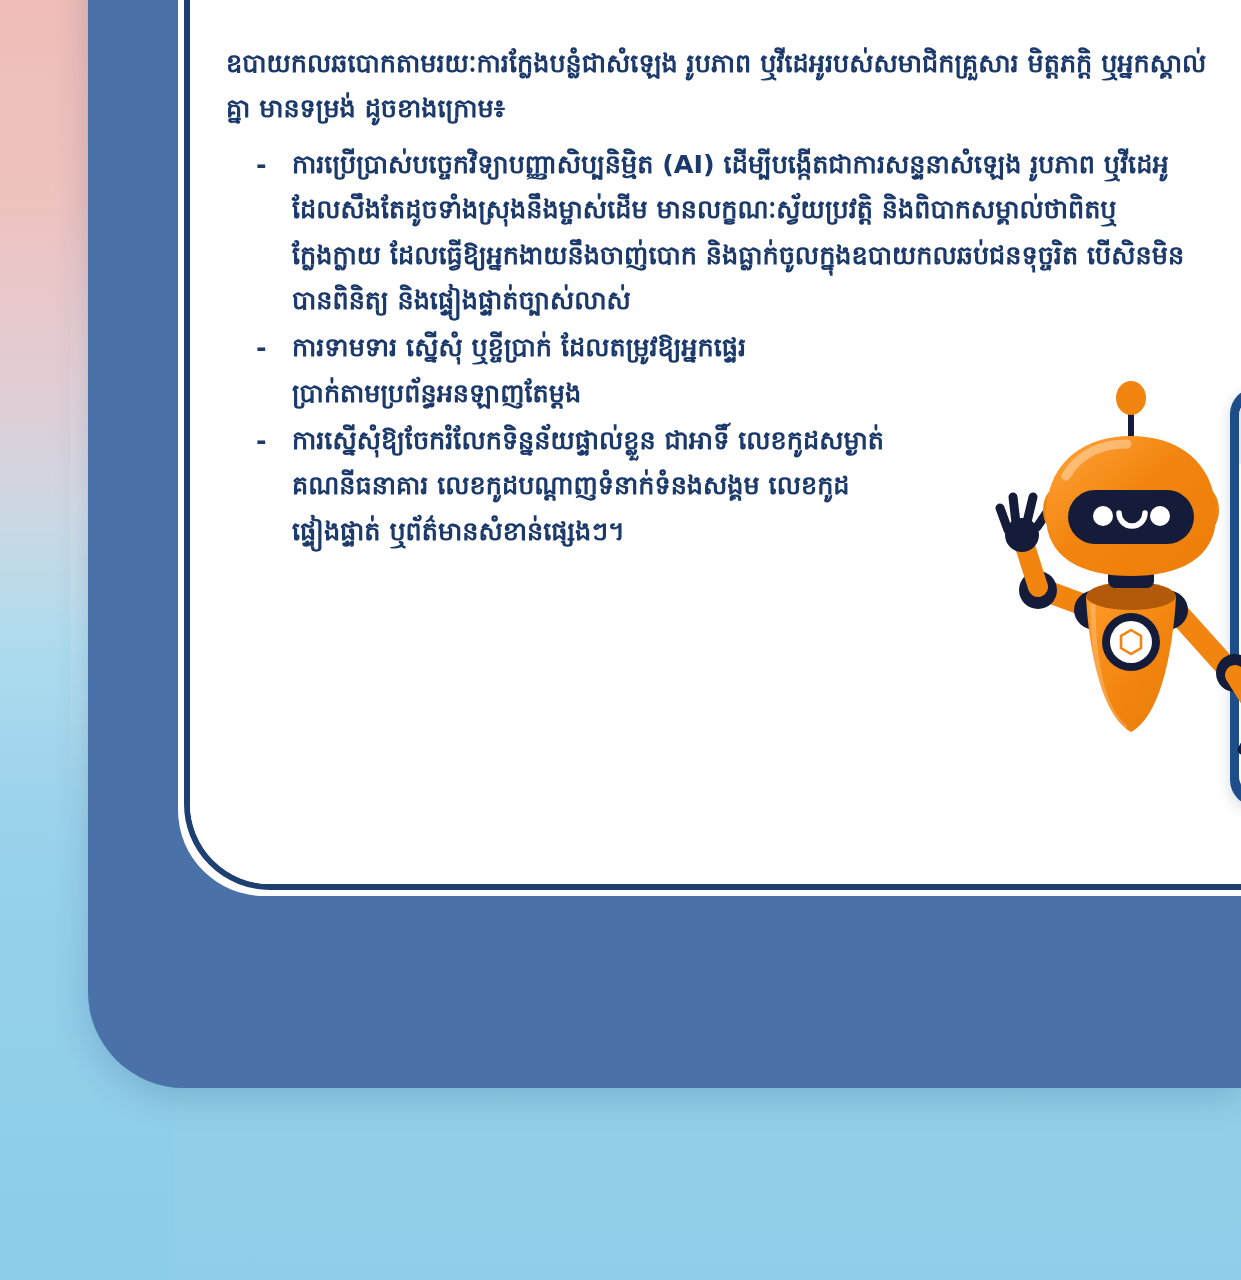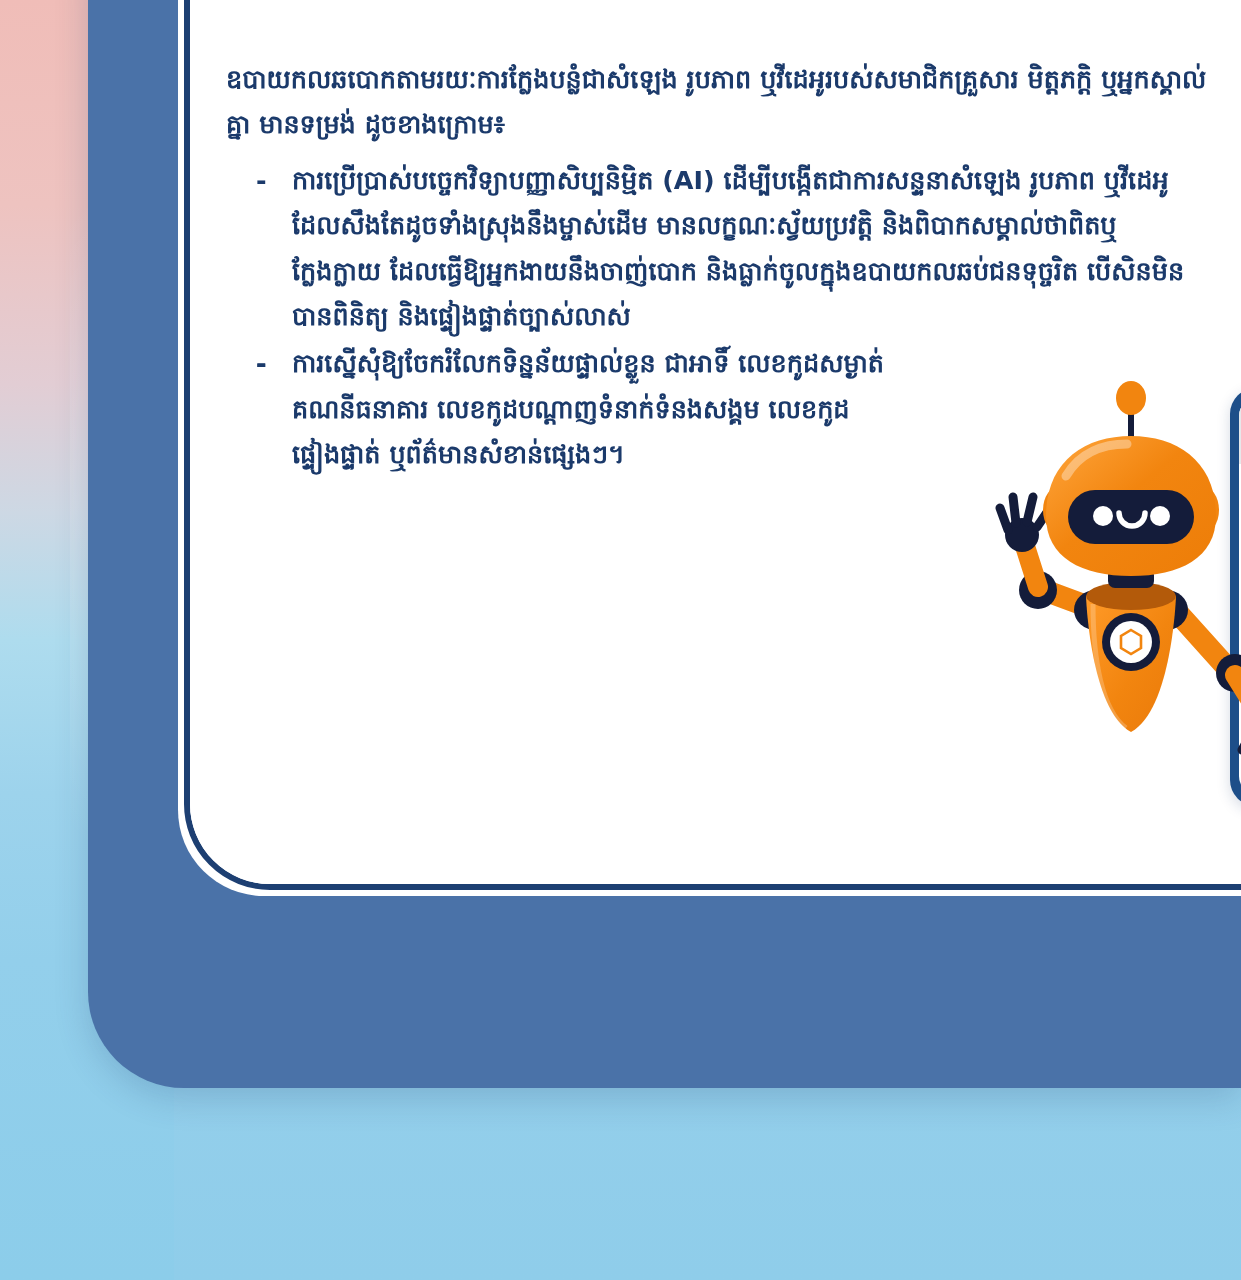"ឧបាយកលឆបោកតាមរយៈការក្លែងបន្លំជាសំឡេង" #intro-paragraph { margin-top: 27px -> 11px }
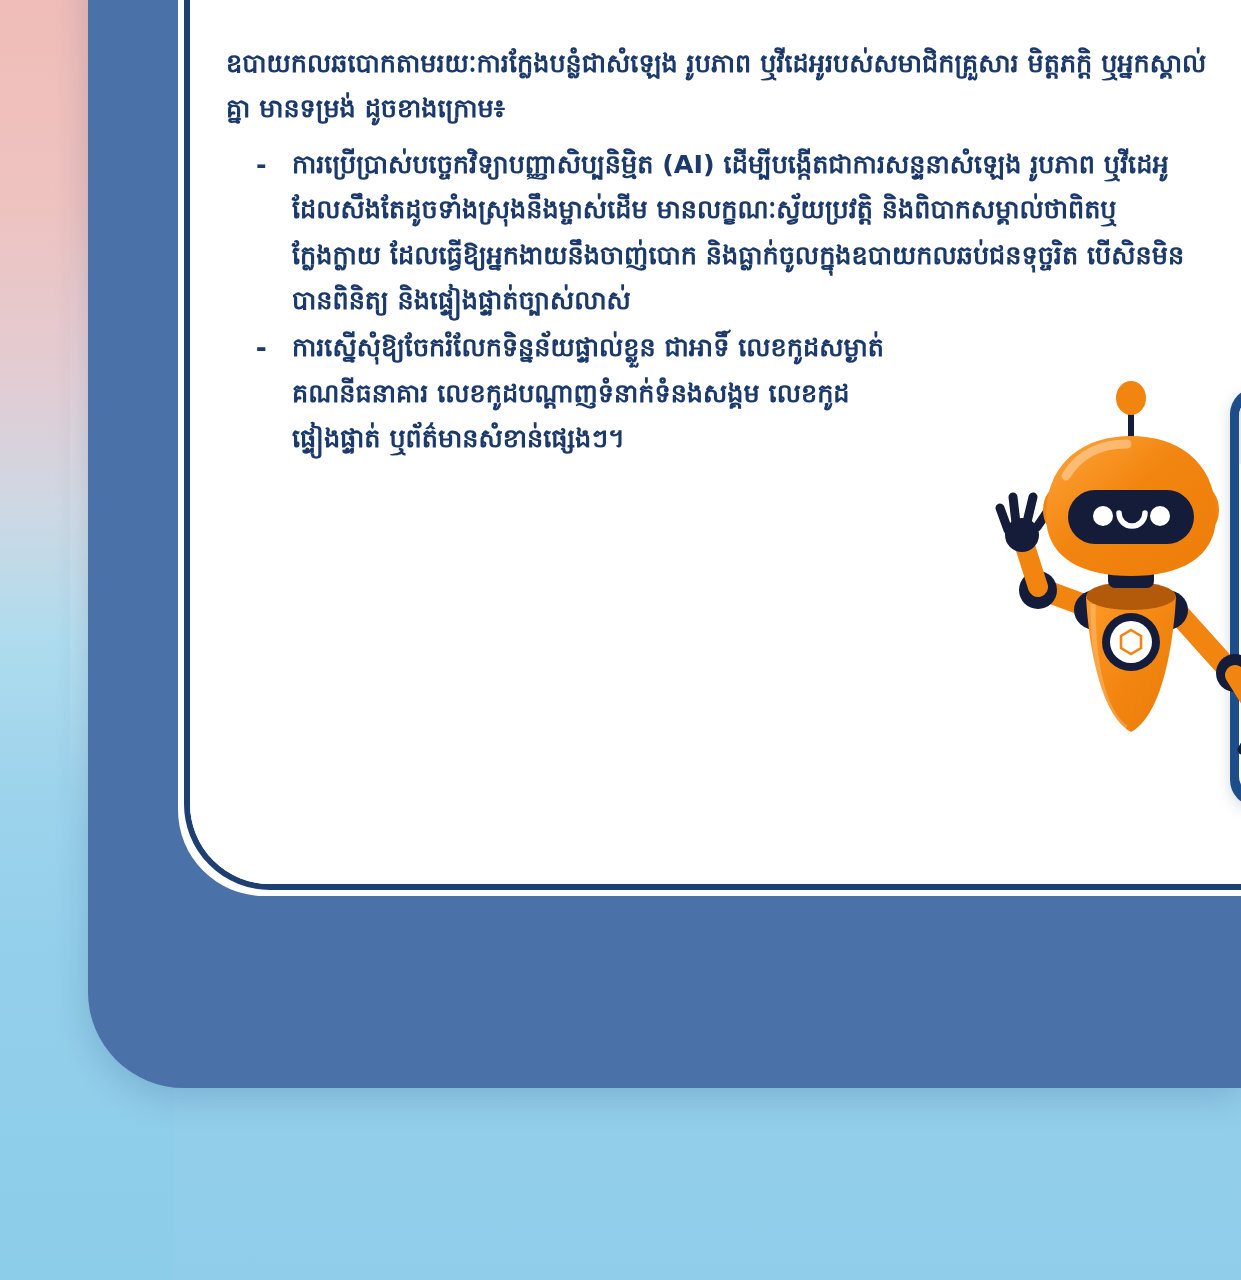"ការទាមទារ ស្នើសុំ ឬខ្ចីប្រាក់" span.txt { html: none -> <span>ការទាមទារ ស្នើសុំ ឬខ្ចីប្រាក់ ដែលតម្រូវឱ្យអ្នកផ្ទេរប្រាក់តាមប្រព័ន្ធអនឡាញតែម្ដង</span> }
